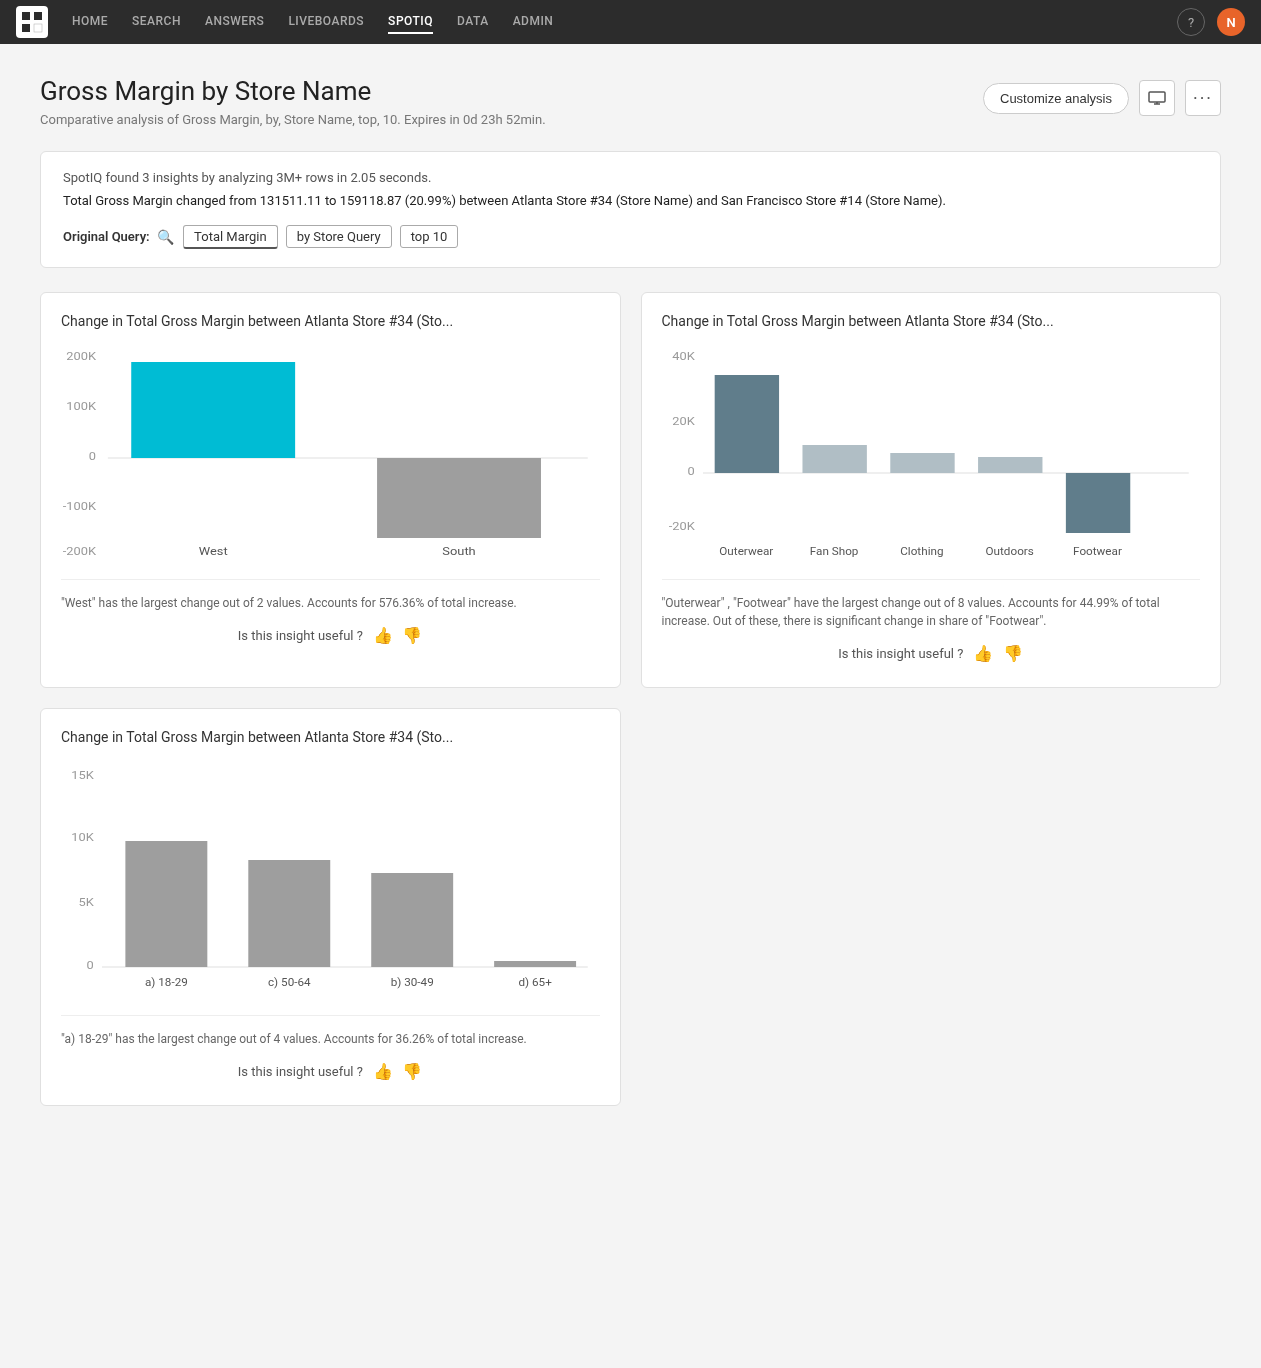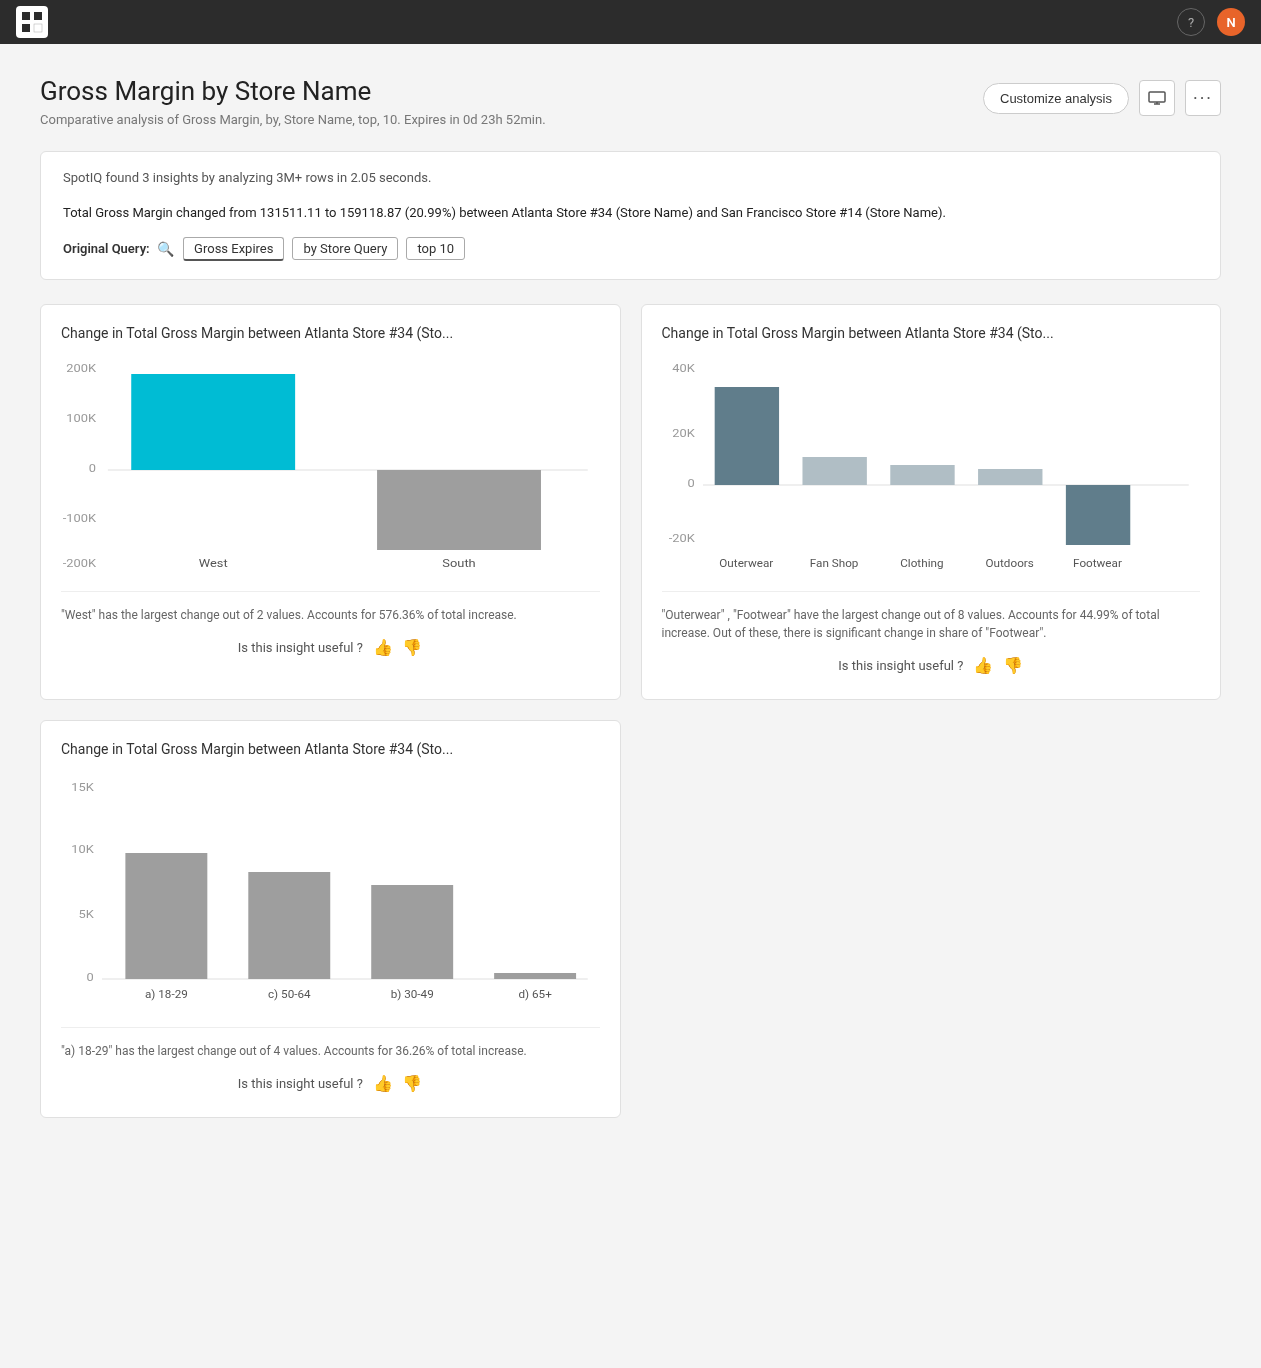"HOME" div.nav-items { html: none -> <div> <span>HOME</span> <span>SEARCH</span> <span>ANSWERS</span> <span>LIVEBOARDS</span> <span>SPOTIQ</span> <span>DATA</span> <span>ADMIN</span> </div> }
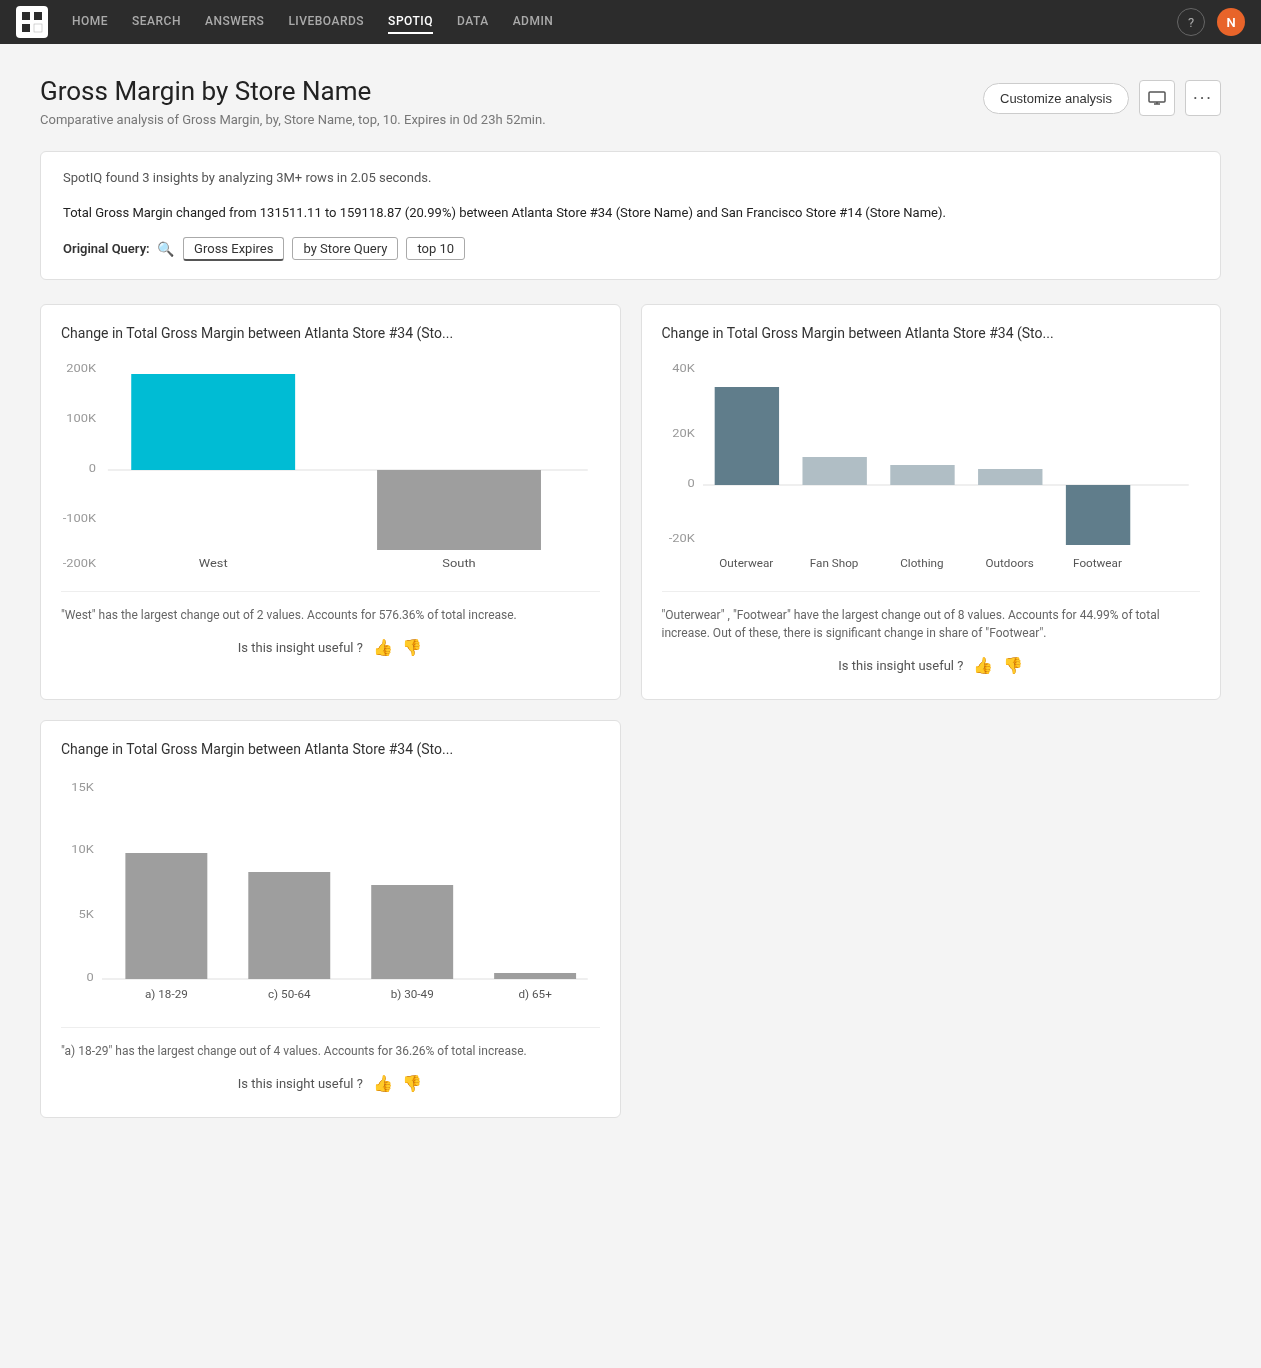"SpotIQ found 3 insights by" .insights-found { margin-bottom: 18px -> 6px }
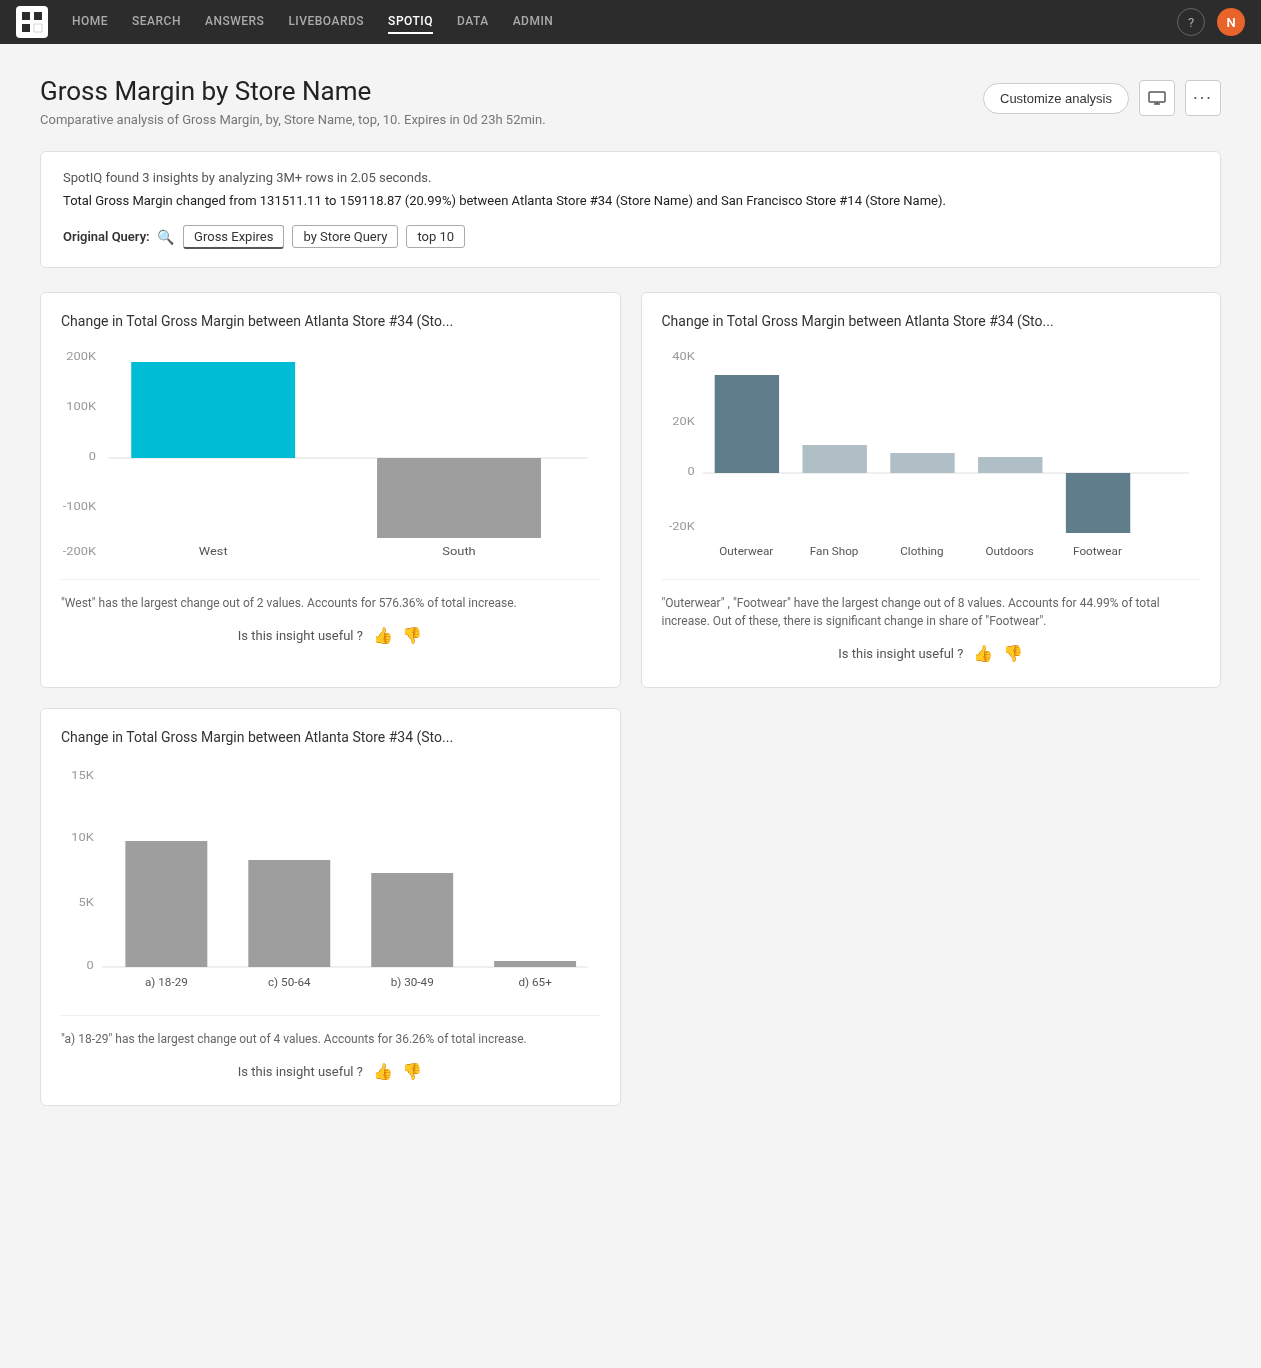"Gross Expires" span.query-tag { text: Gross Expires -> Total Margin }
